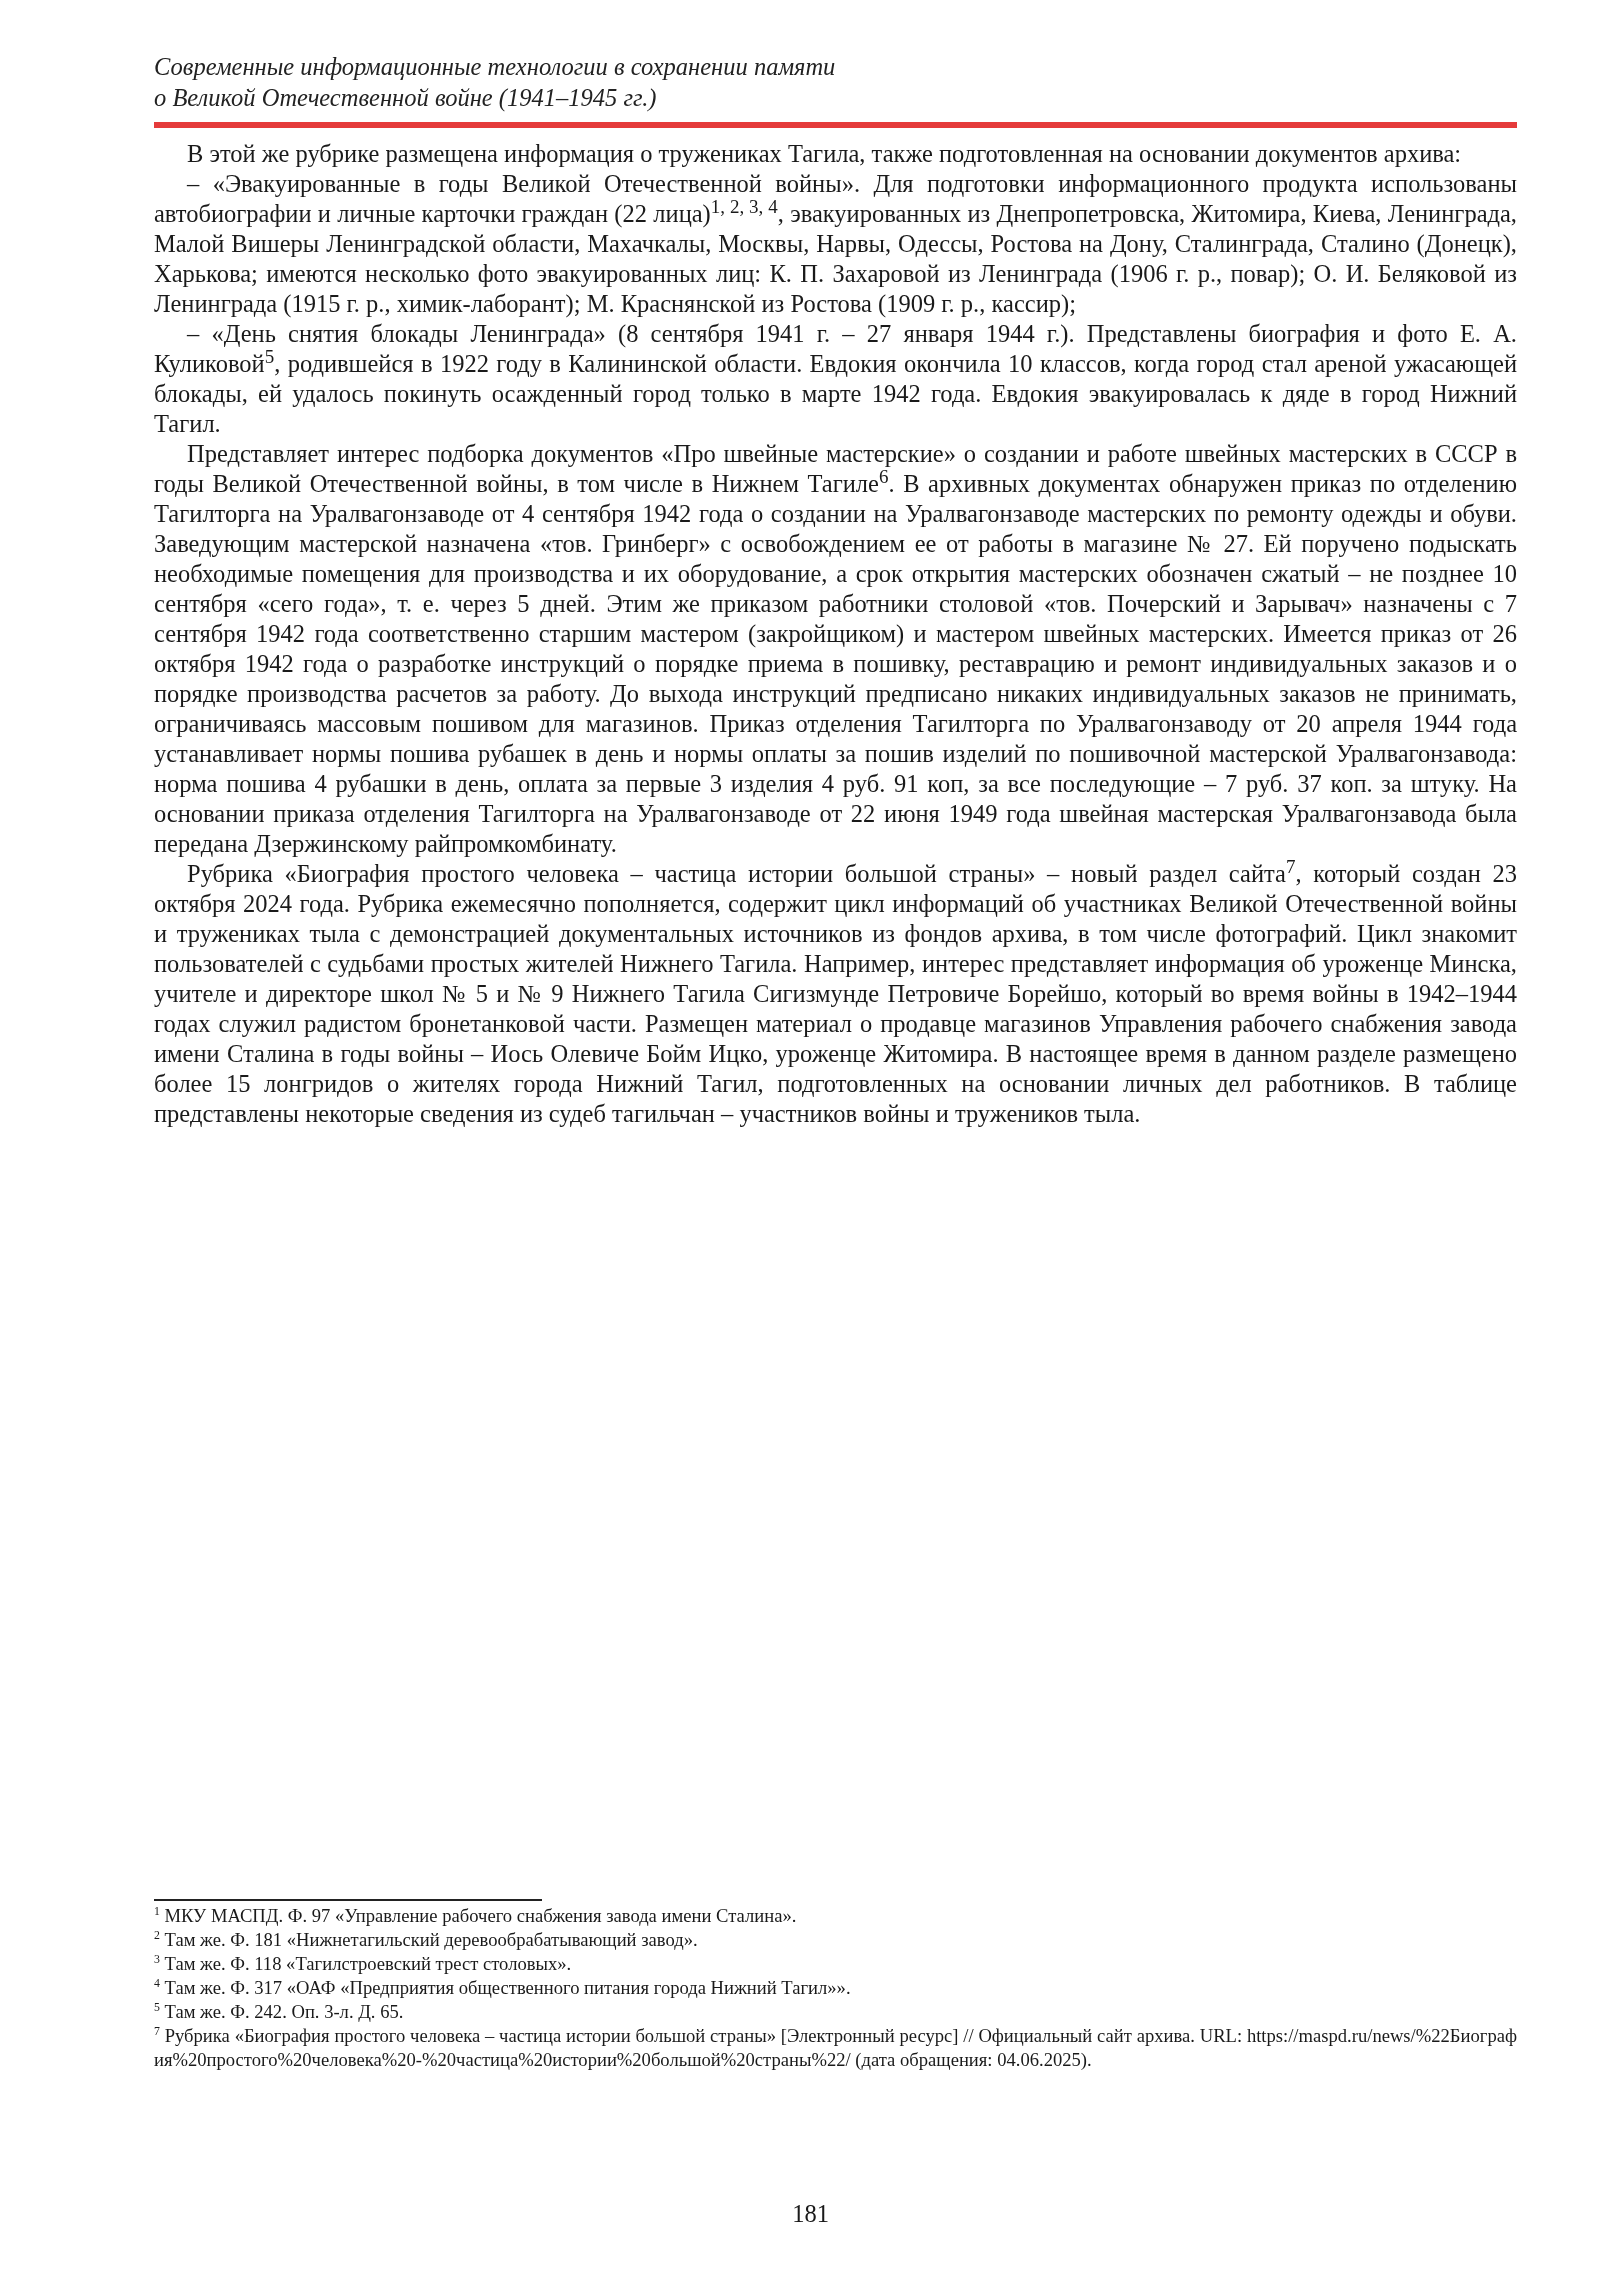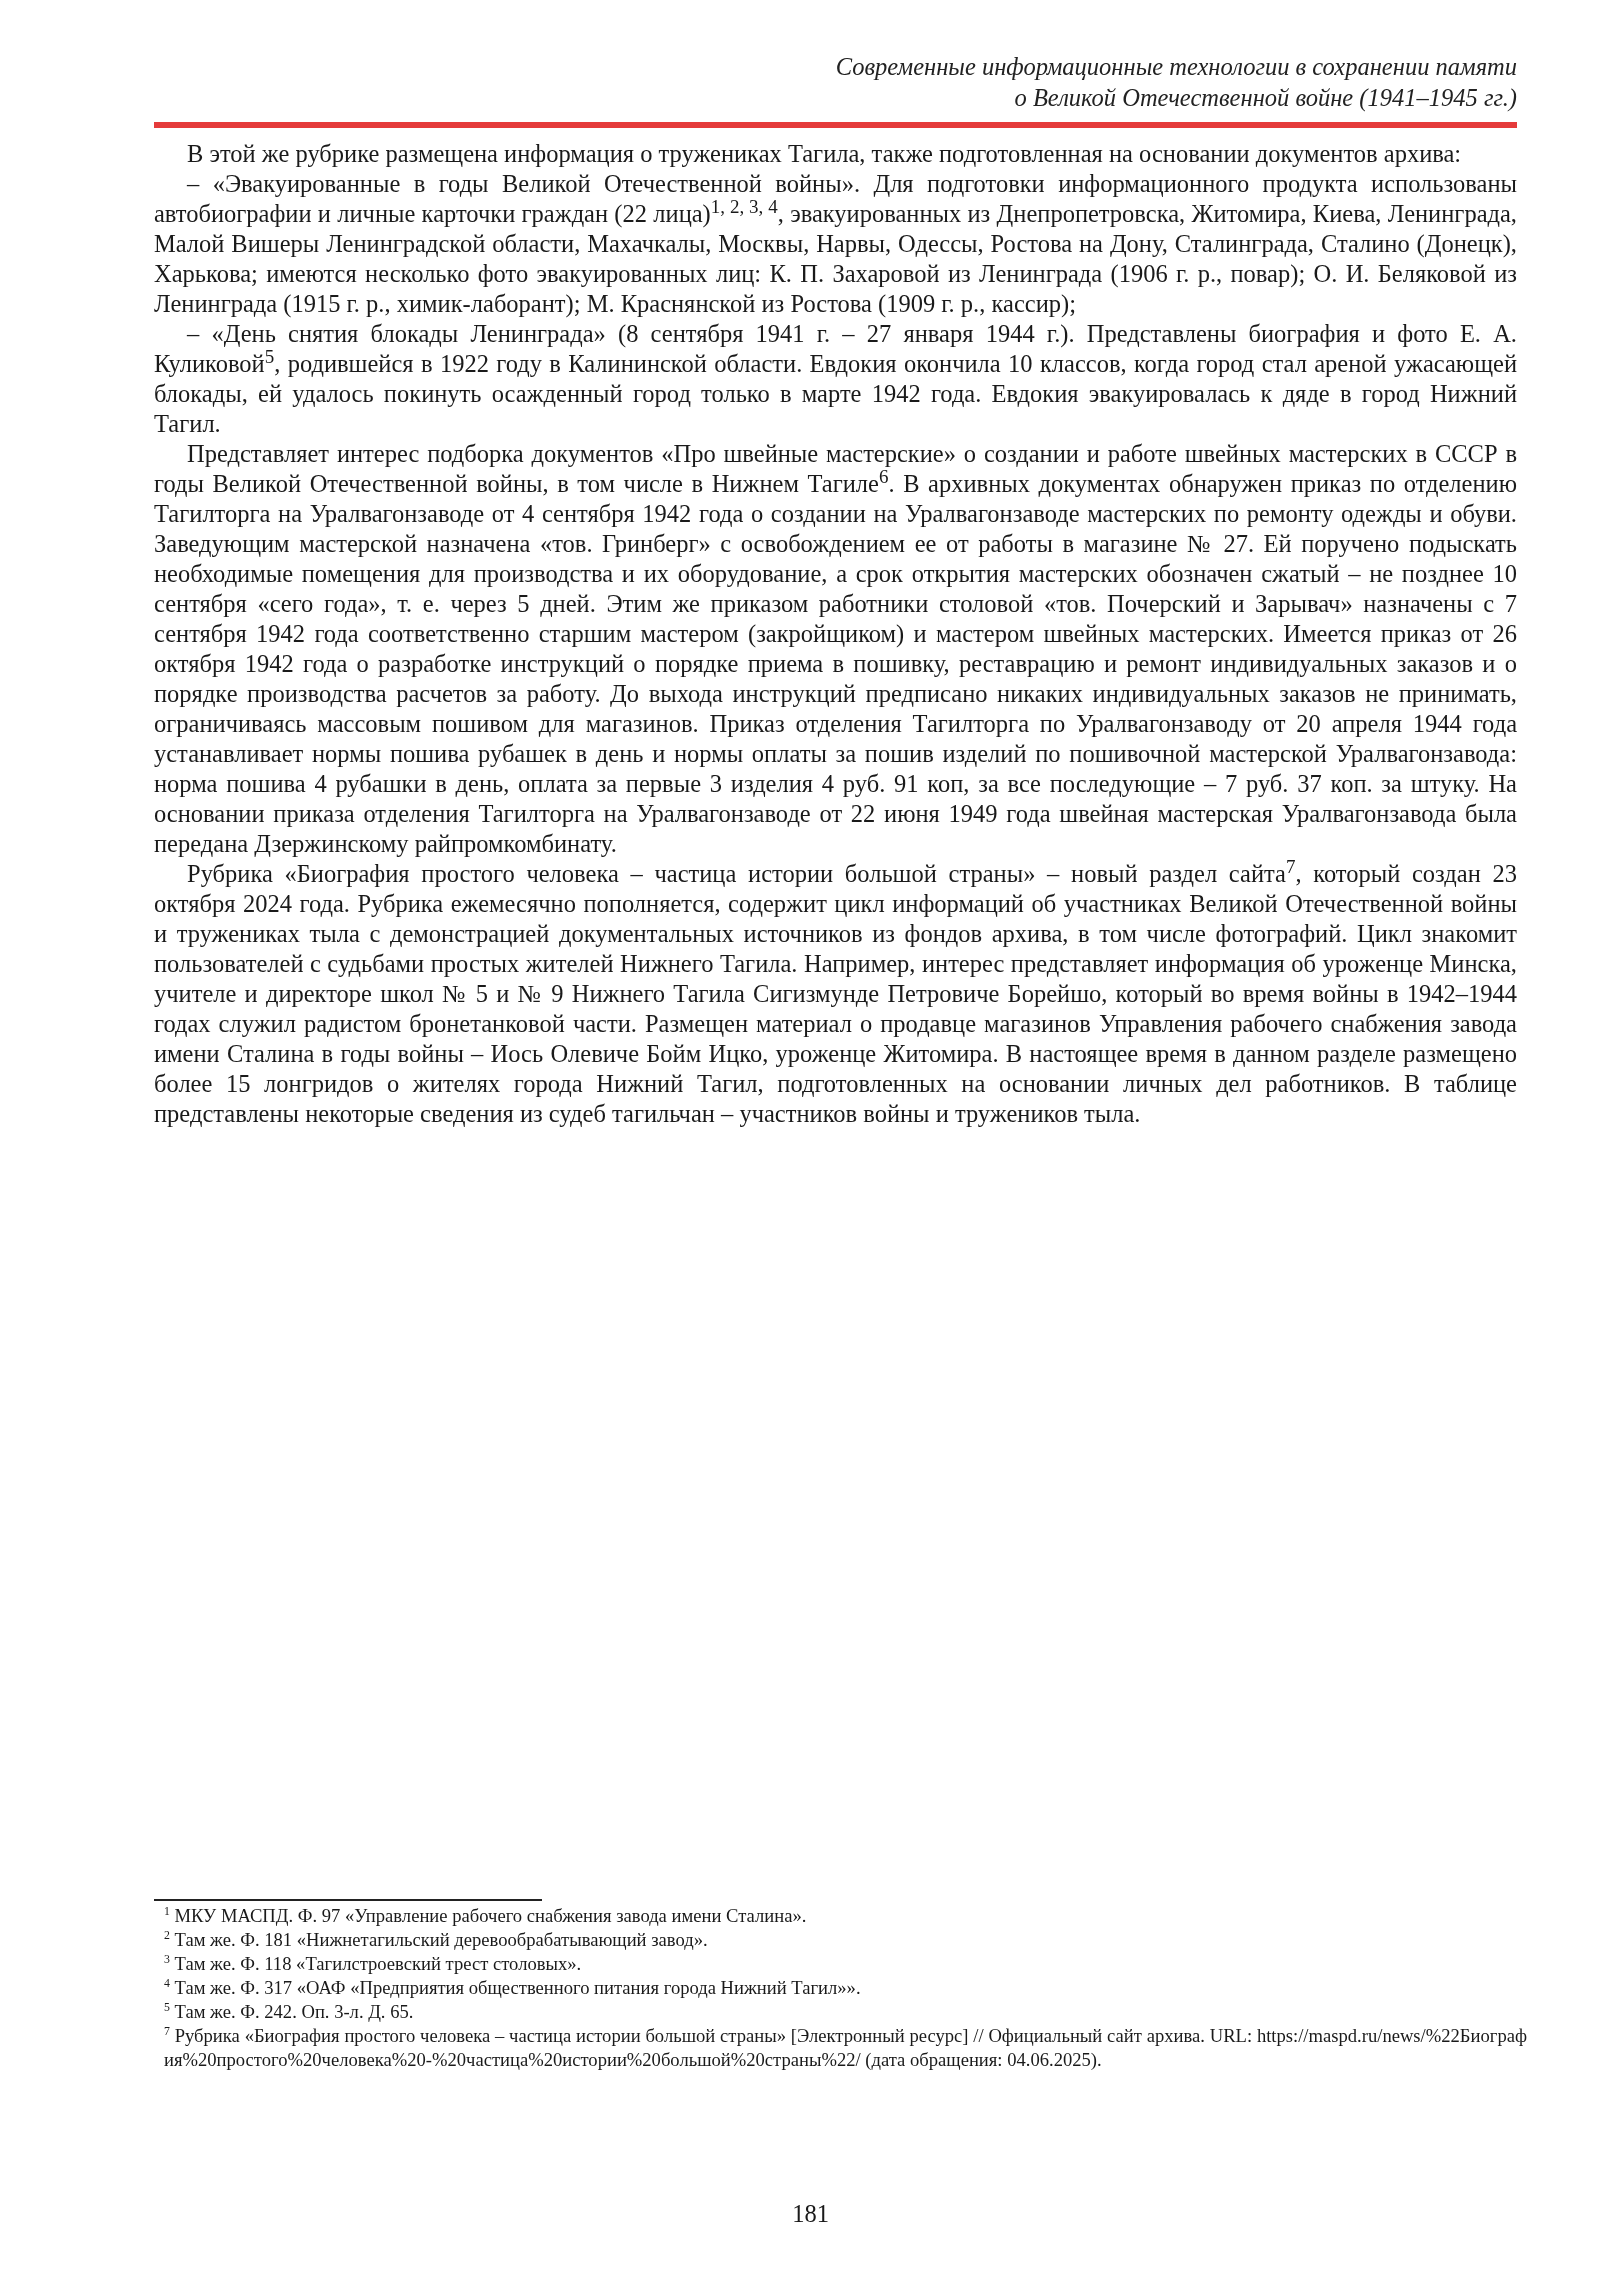"Современные информационные технологии в" .header { text-align: right -> none }
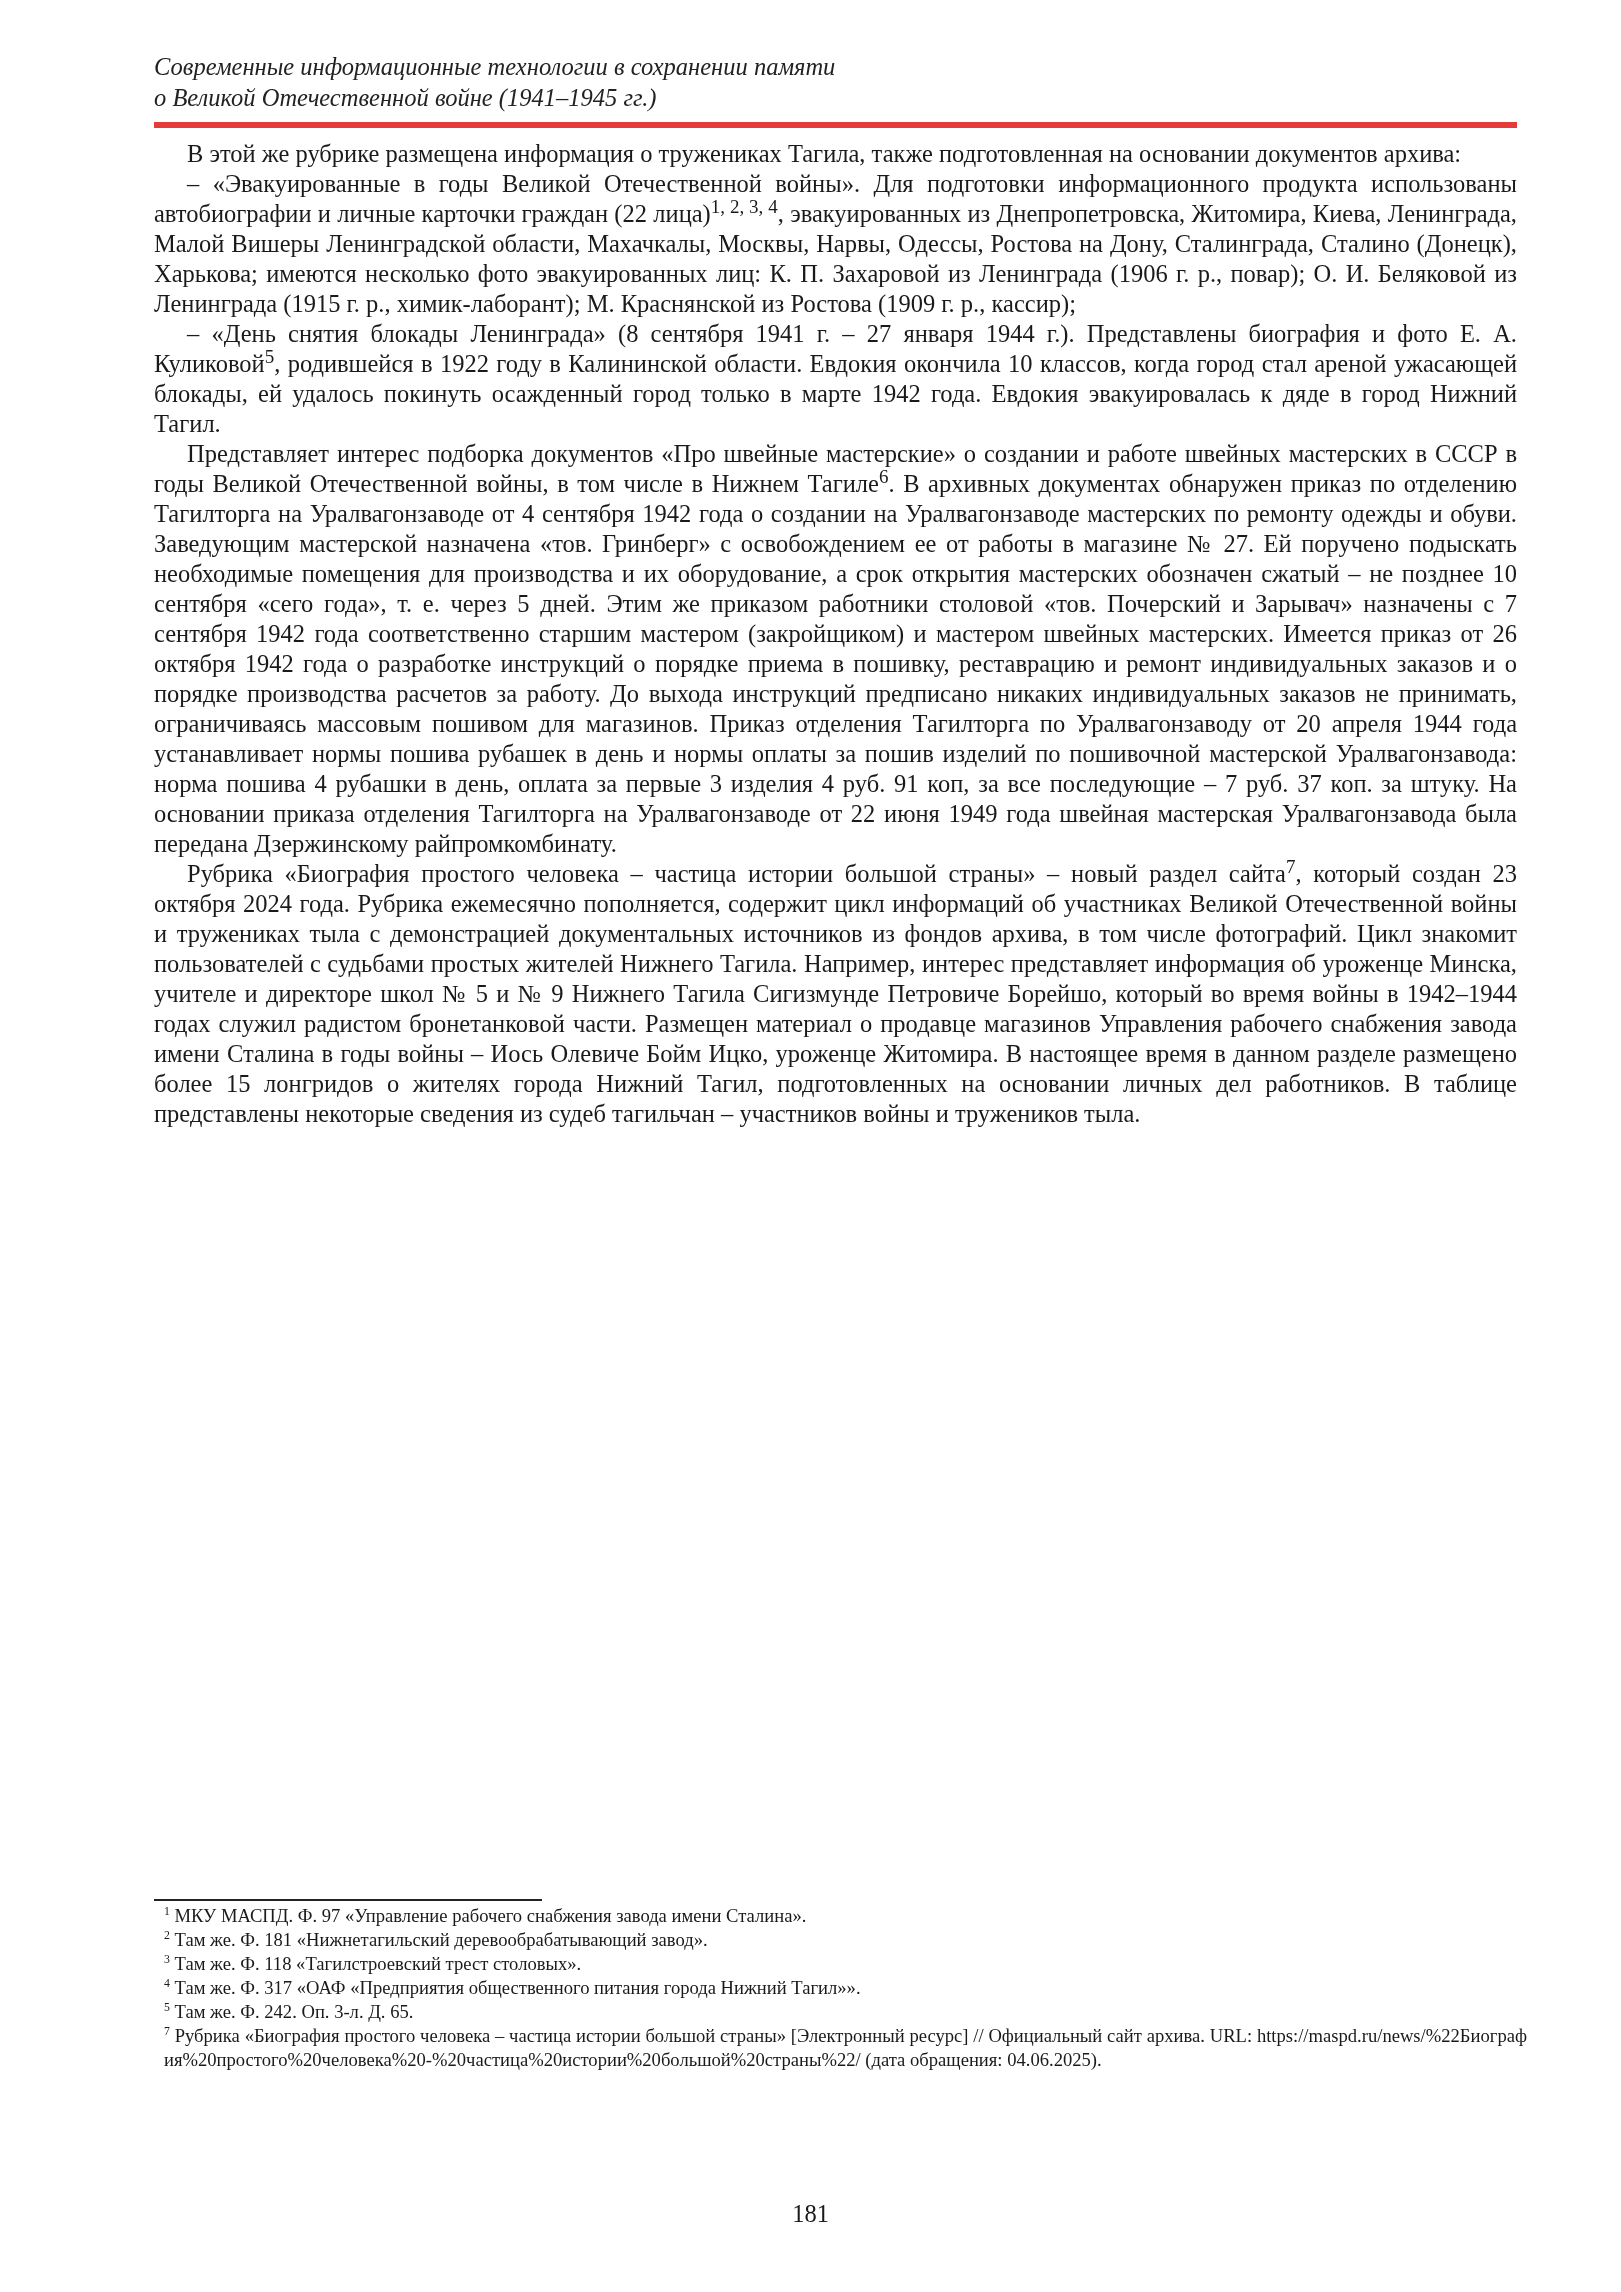"1 МКУ МАСПД. Ф. 97" .footnotes { margin-left: 10px -> none }
